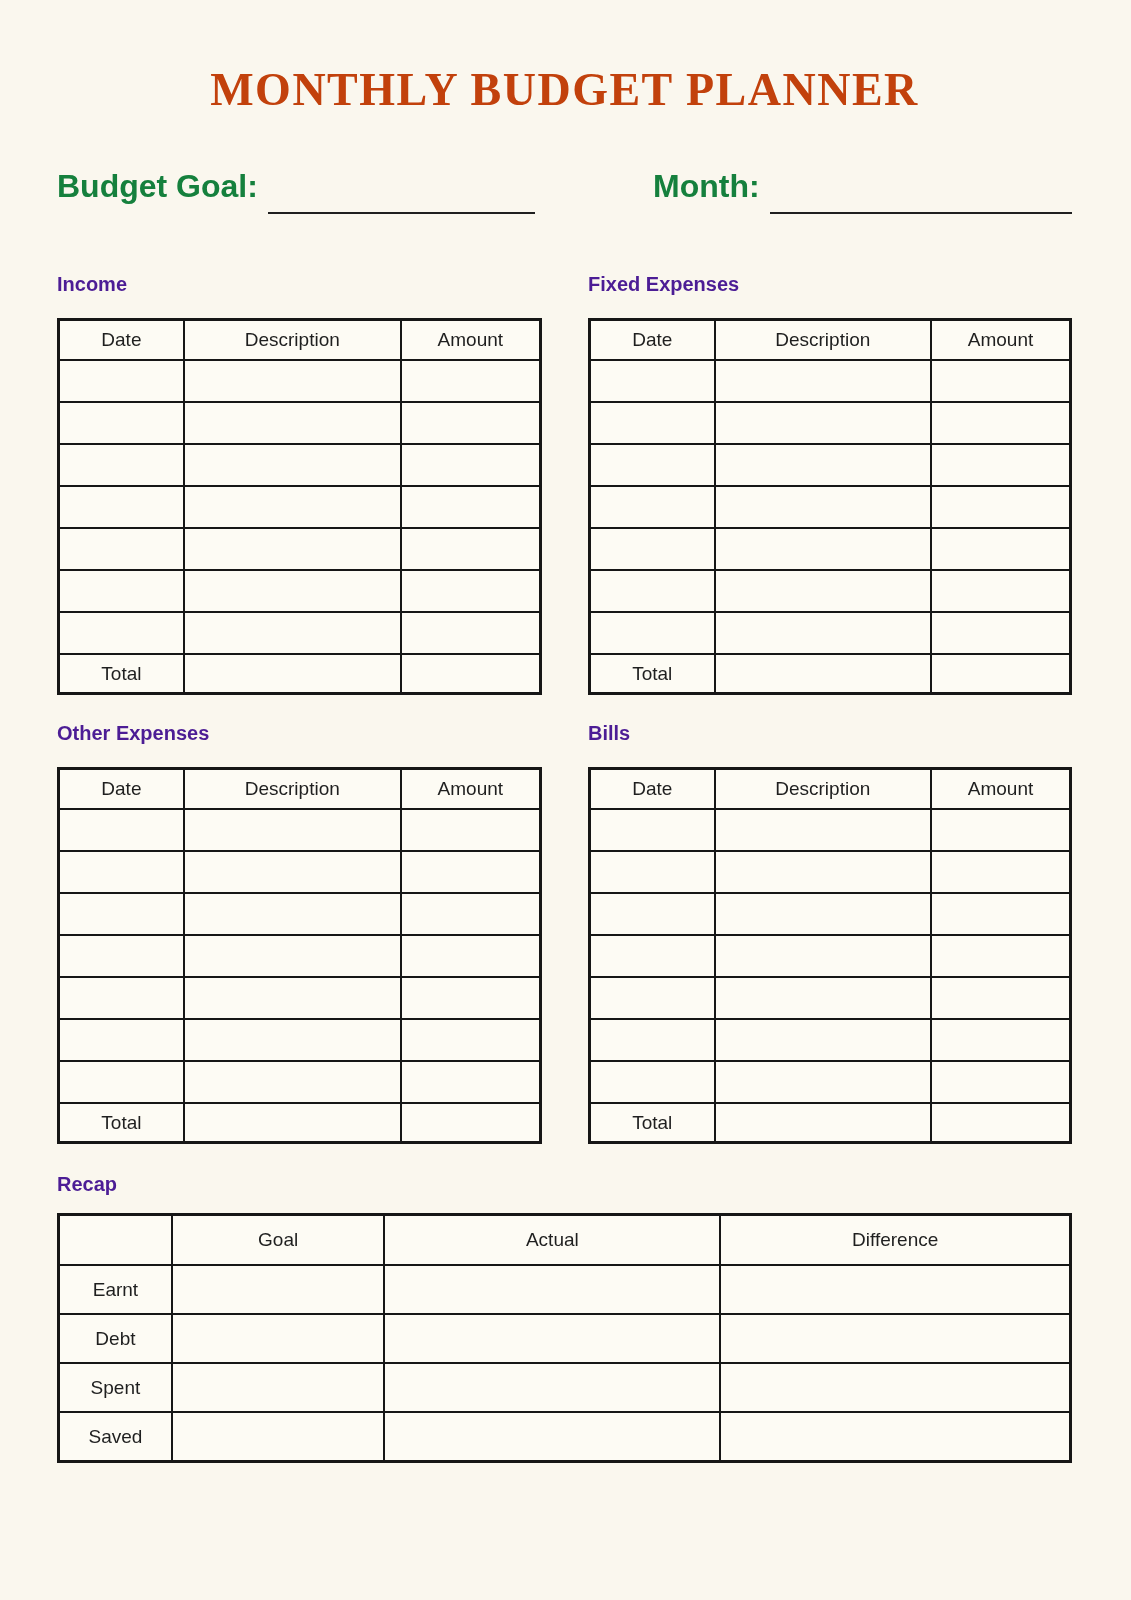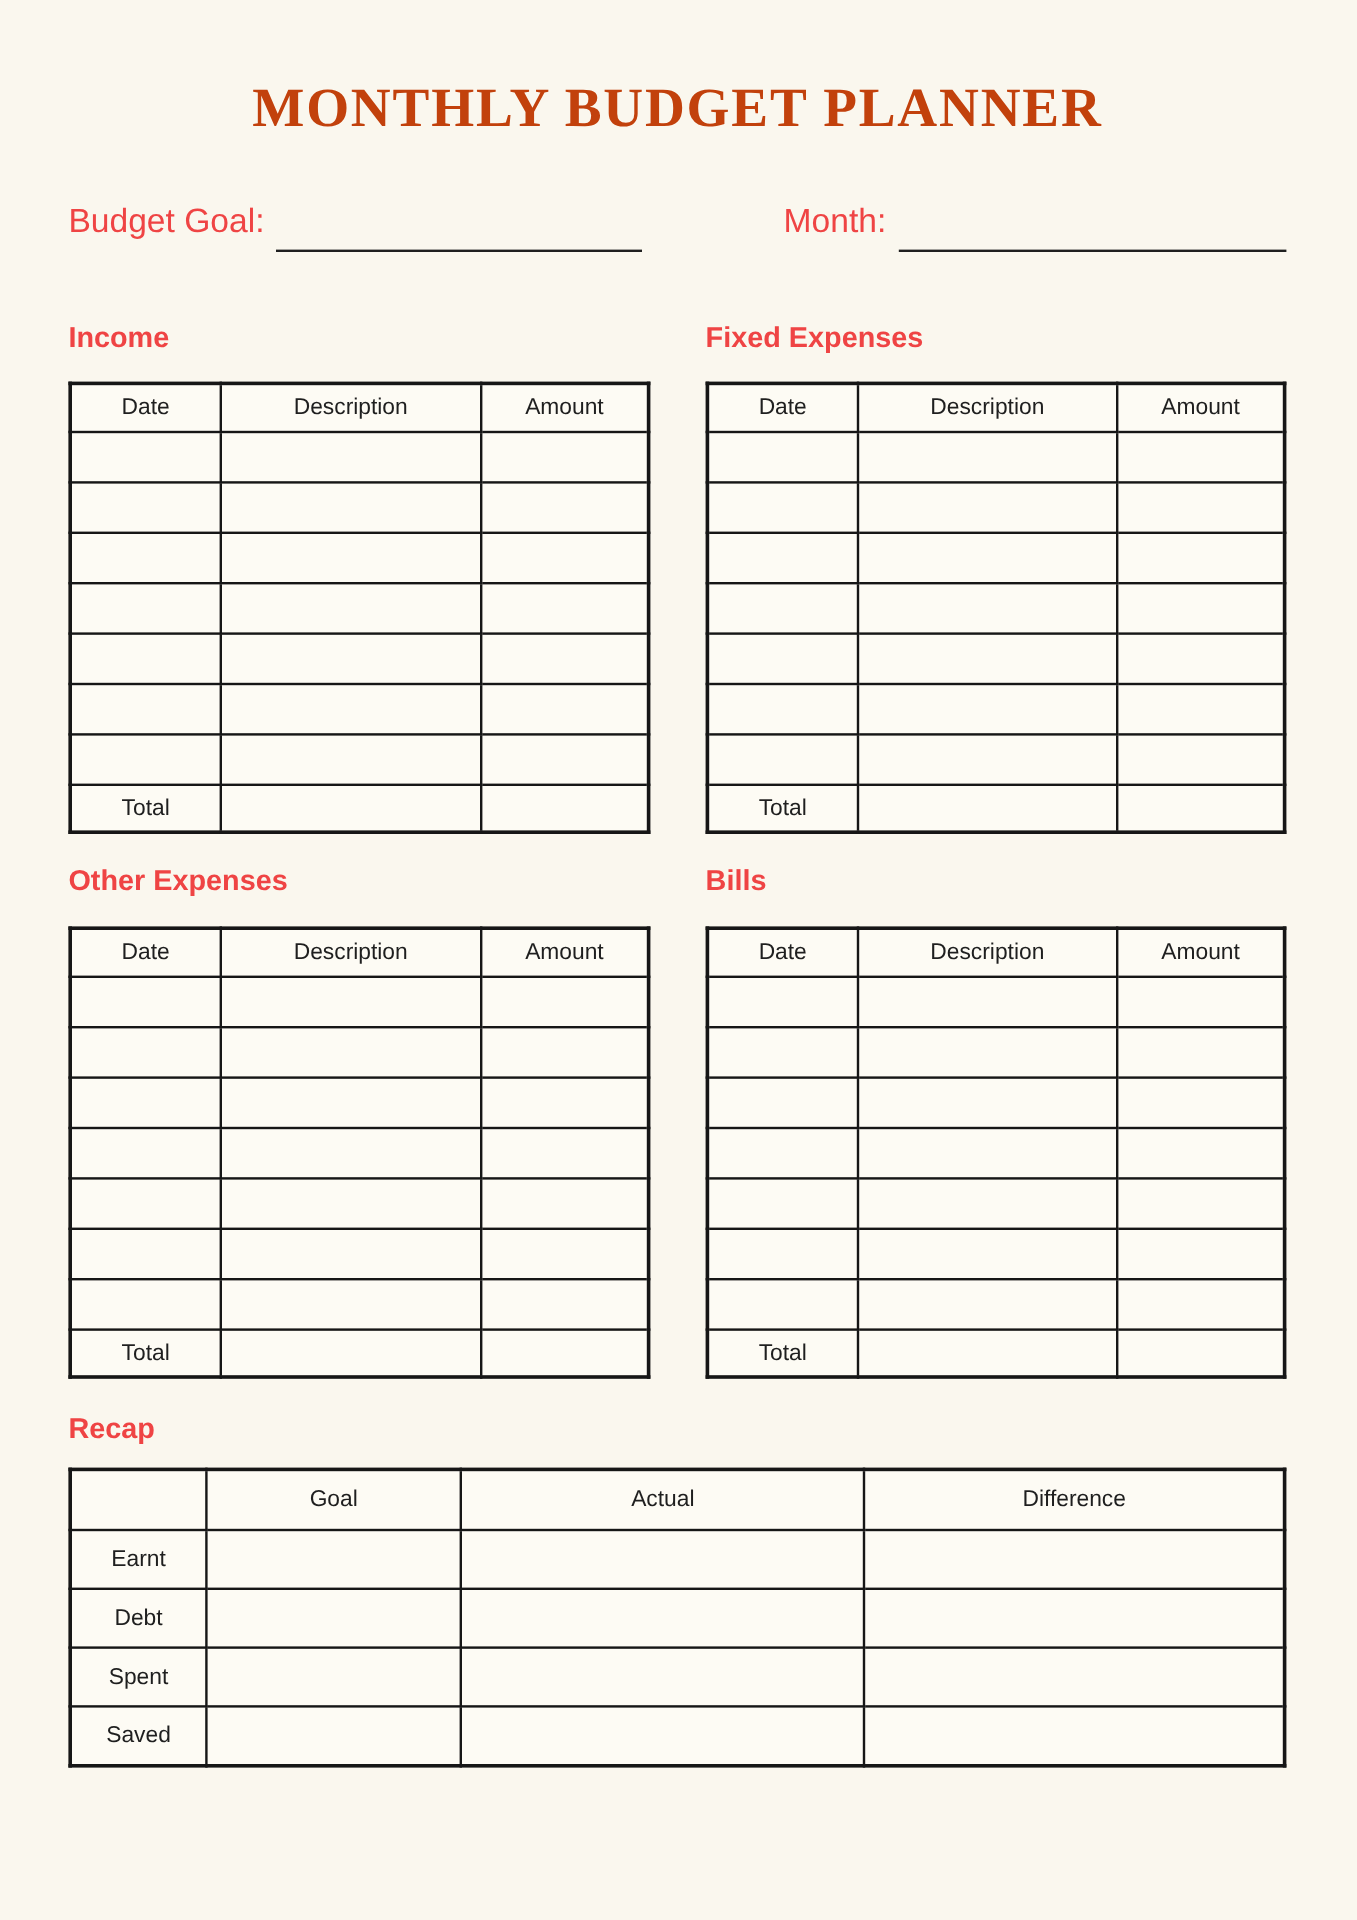"Budget Goal:" .field-label { color: #ef4444 -> #15803d; font-size: 28px -> 32px; font-weight: 400 -> 700 }
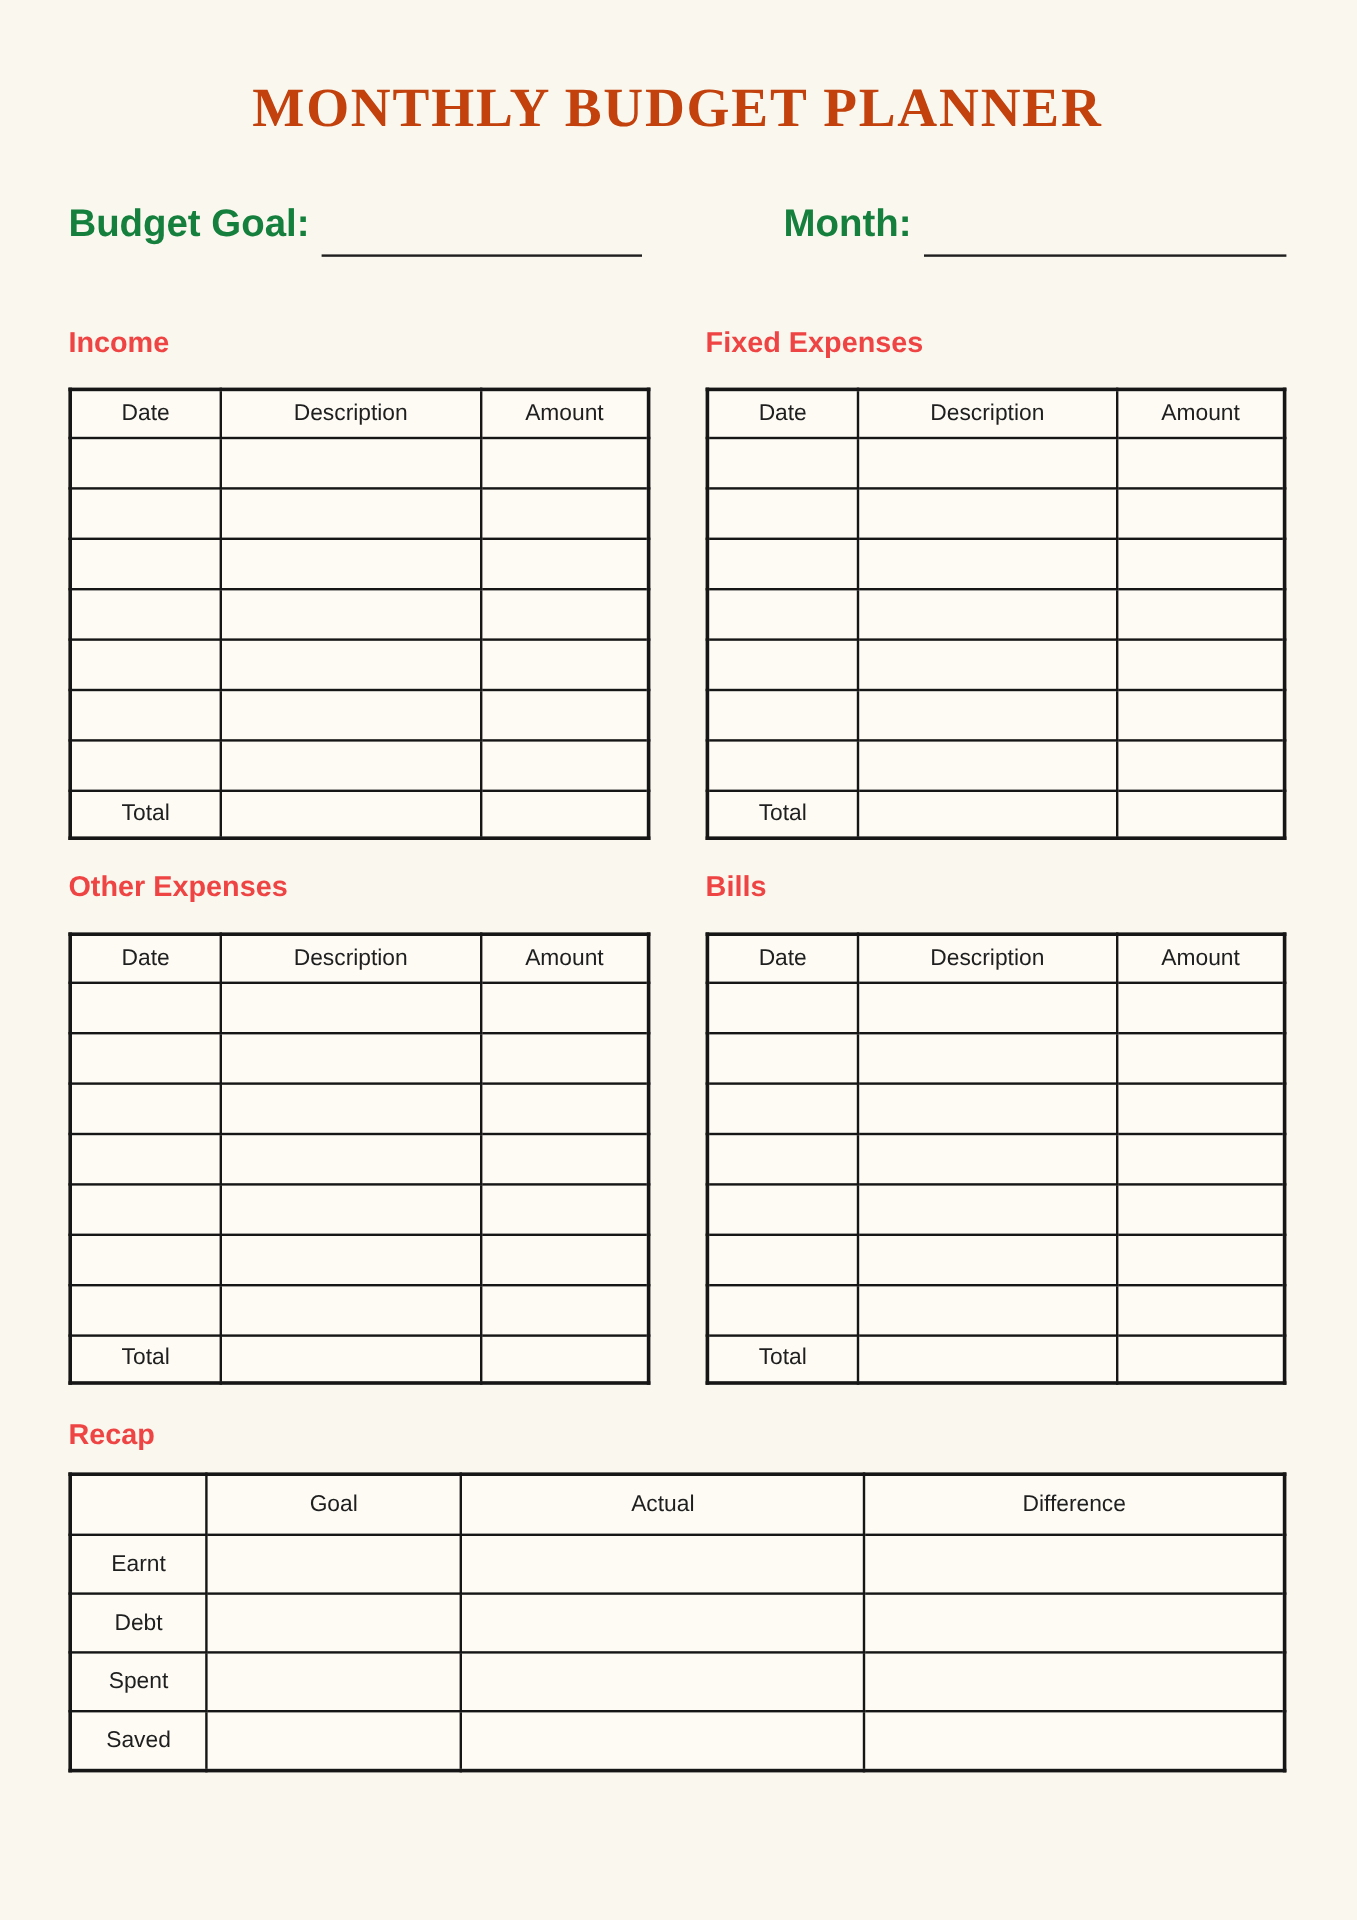"Income" .section-title { color: #ef4444 -> #4c1d95; font-size: 24px -> 20px }
